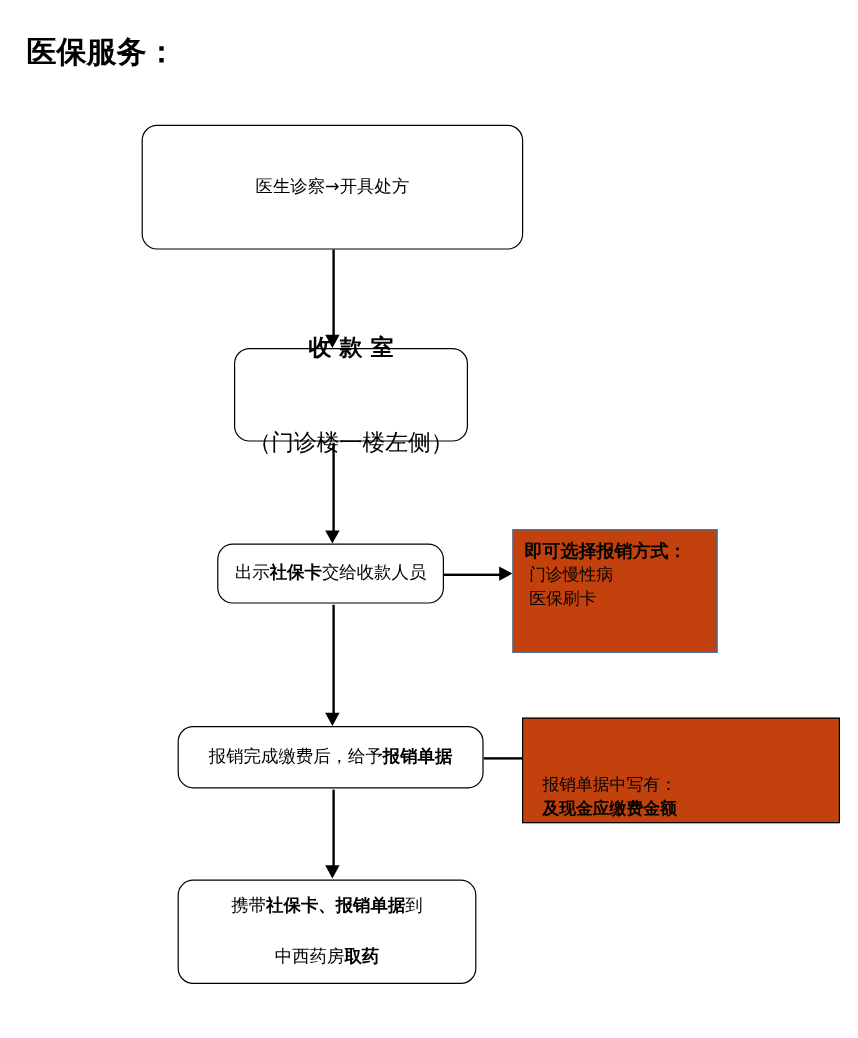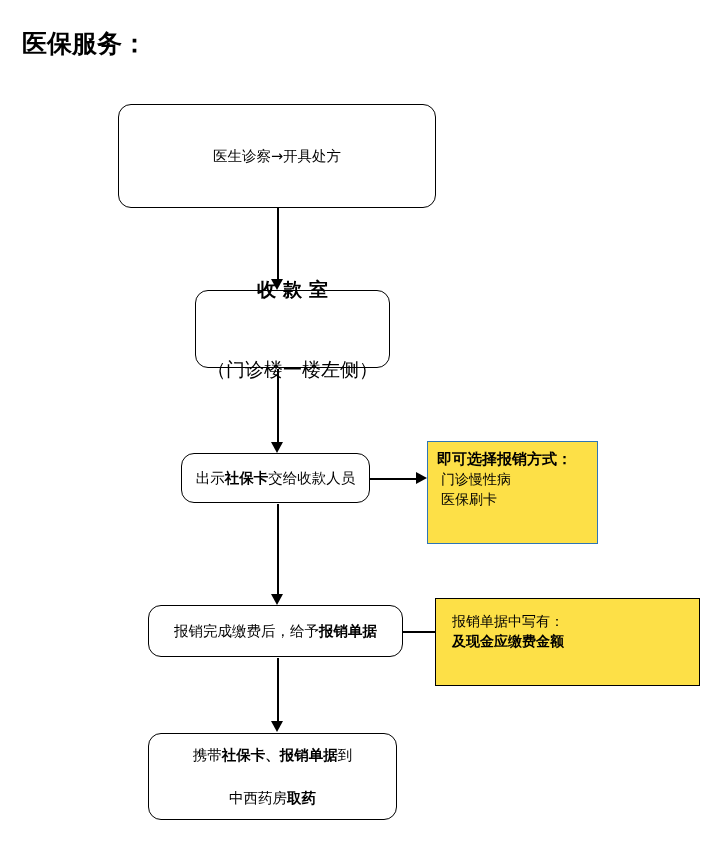"即可选择报销方式：" .sidebox { background: #fde047 -> #c2410c }
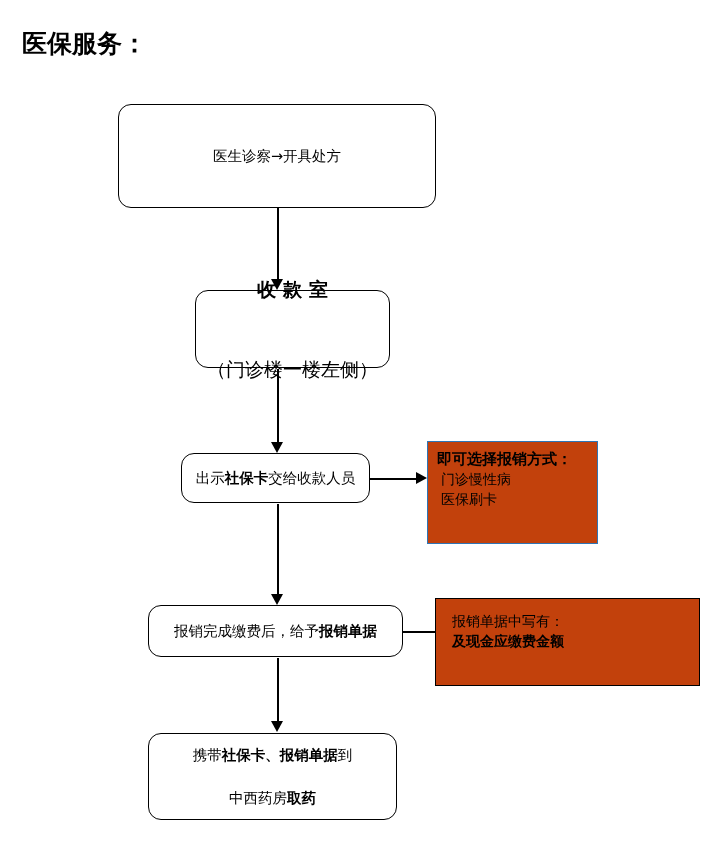"报销单据中写有：" div.sidebox { justify-content: none -> flex-end }
